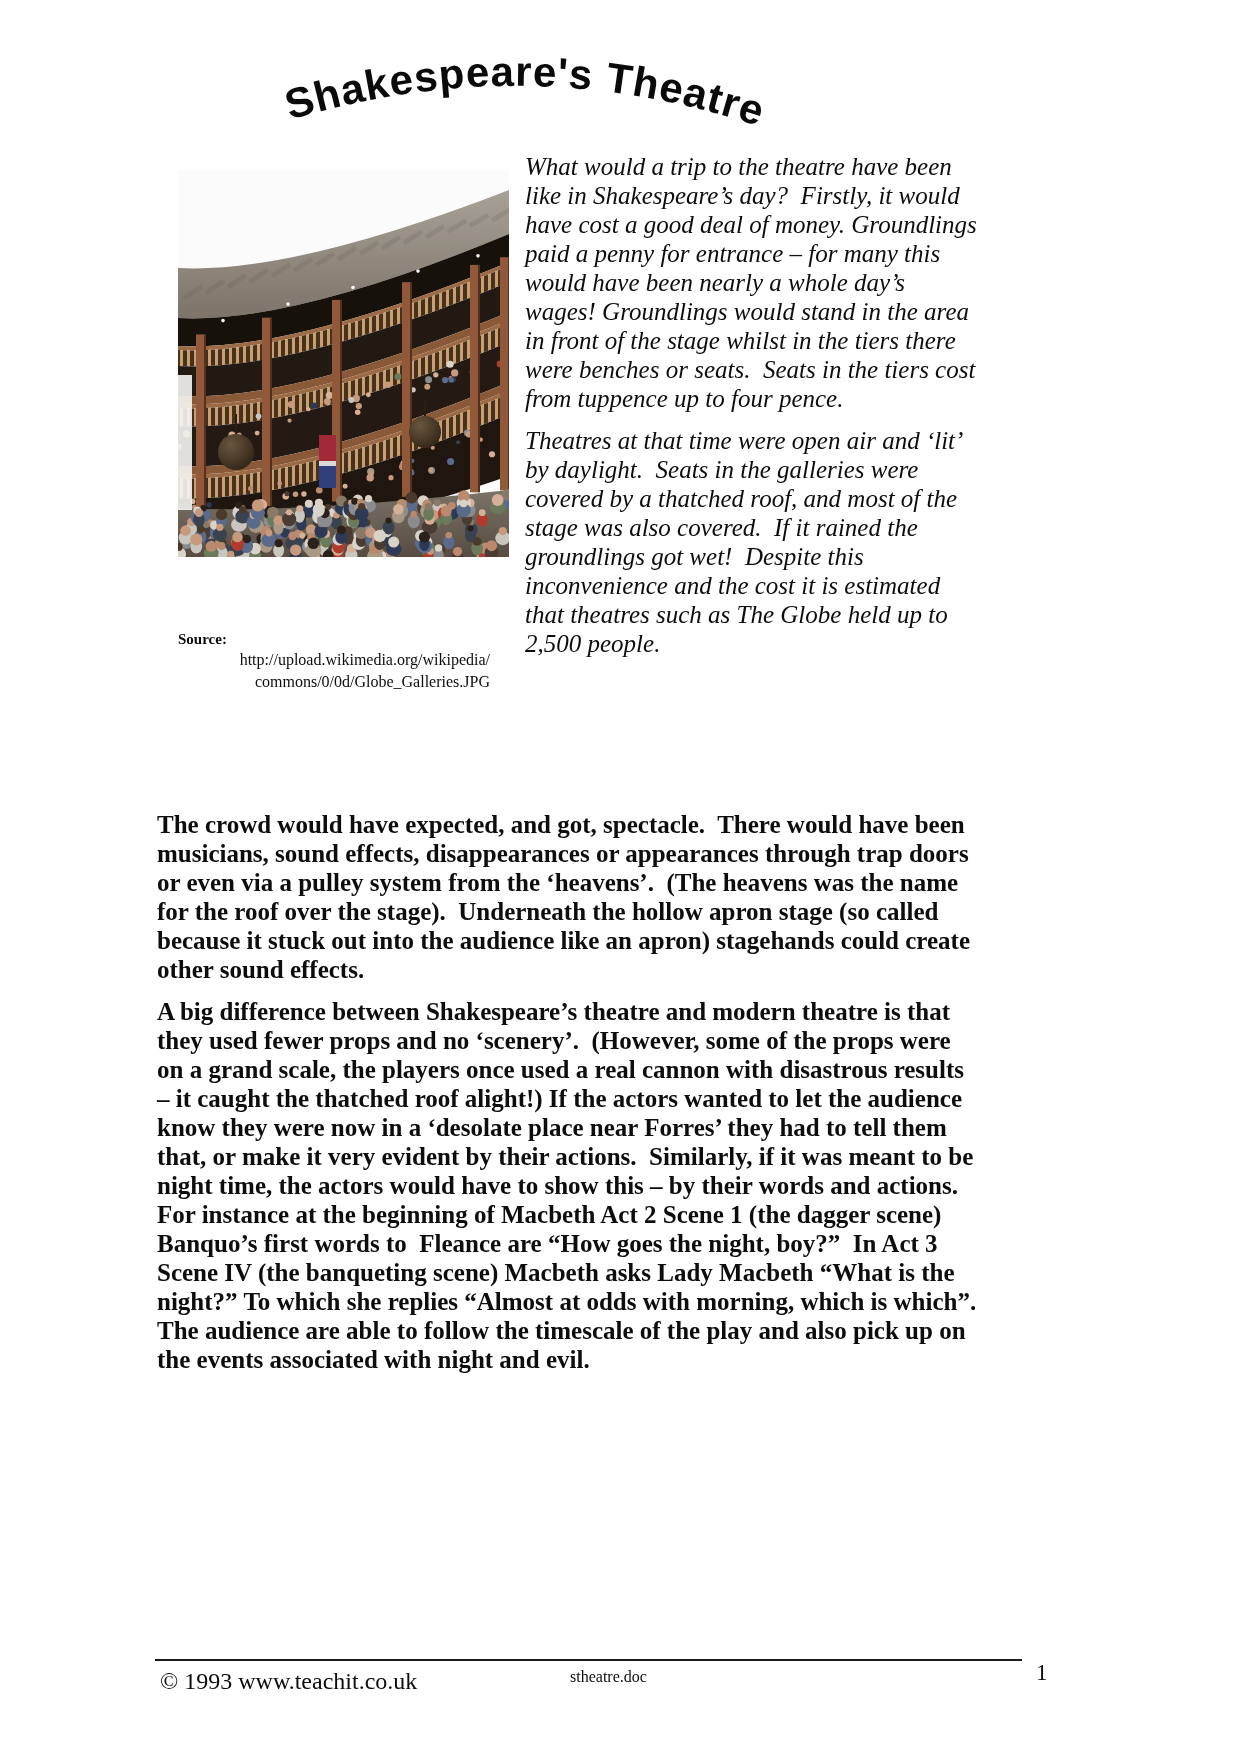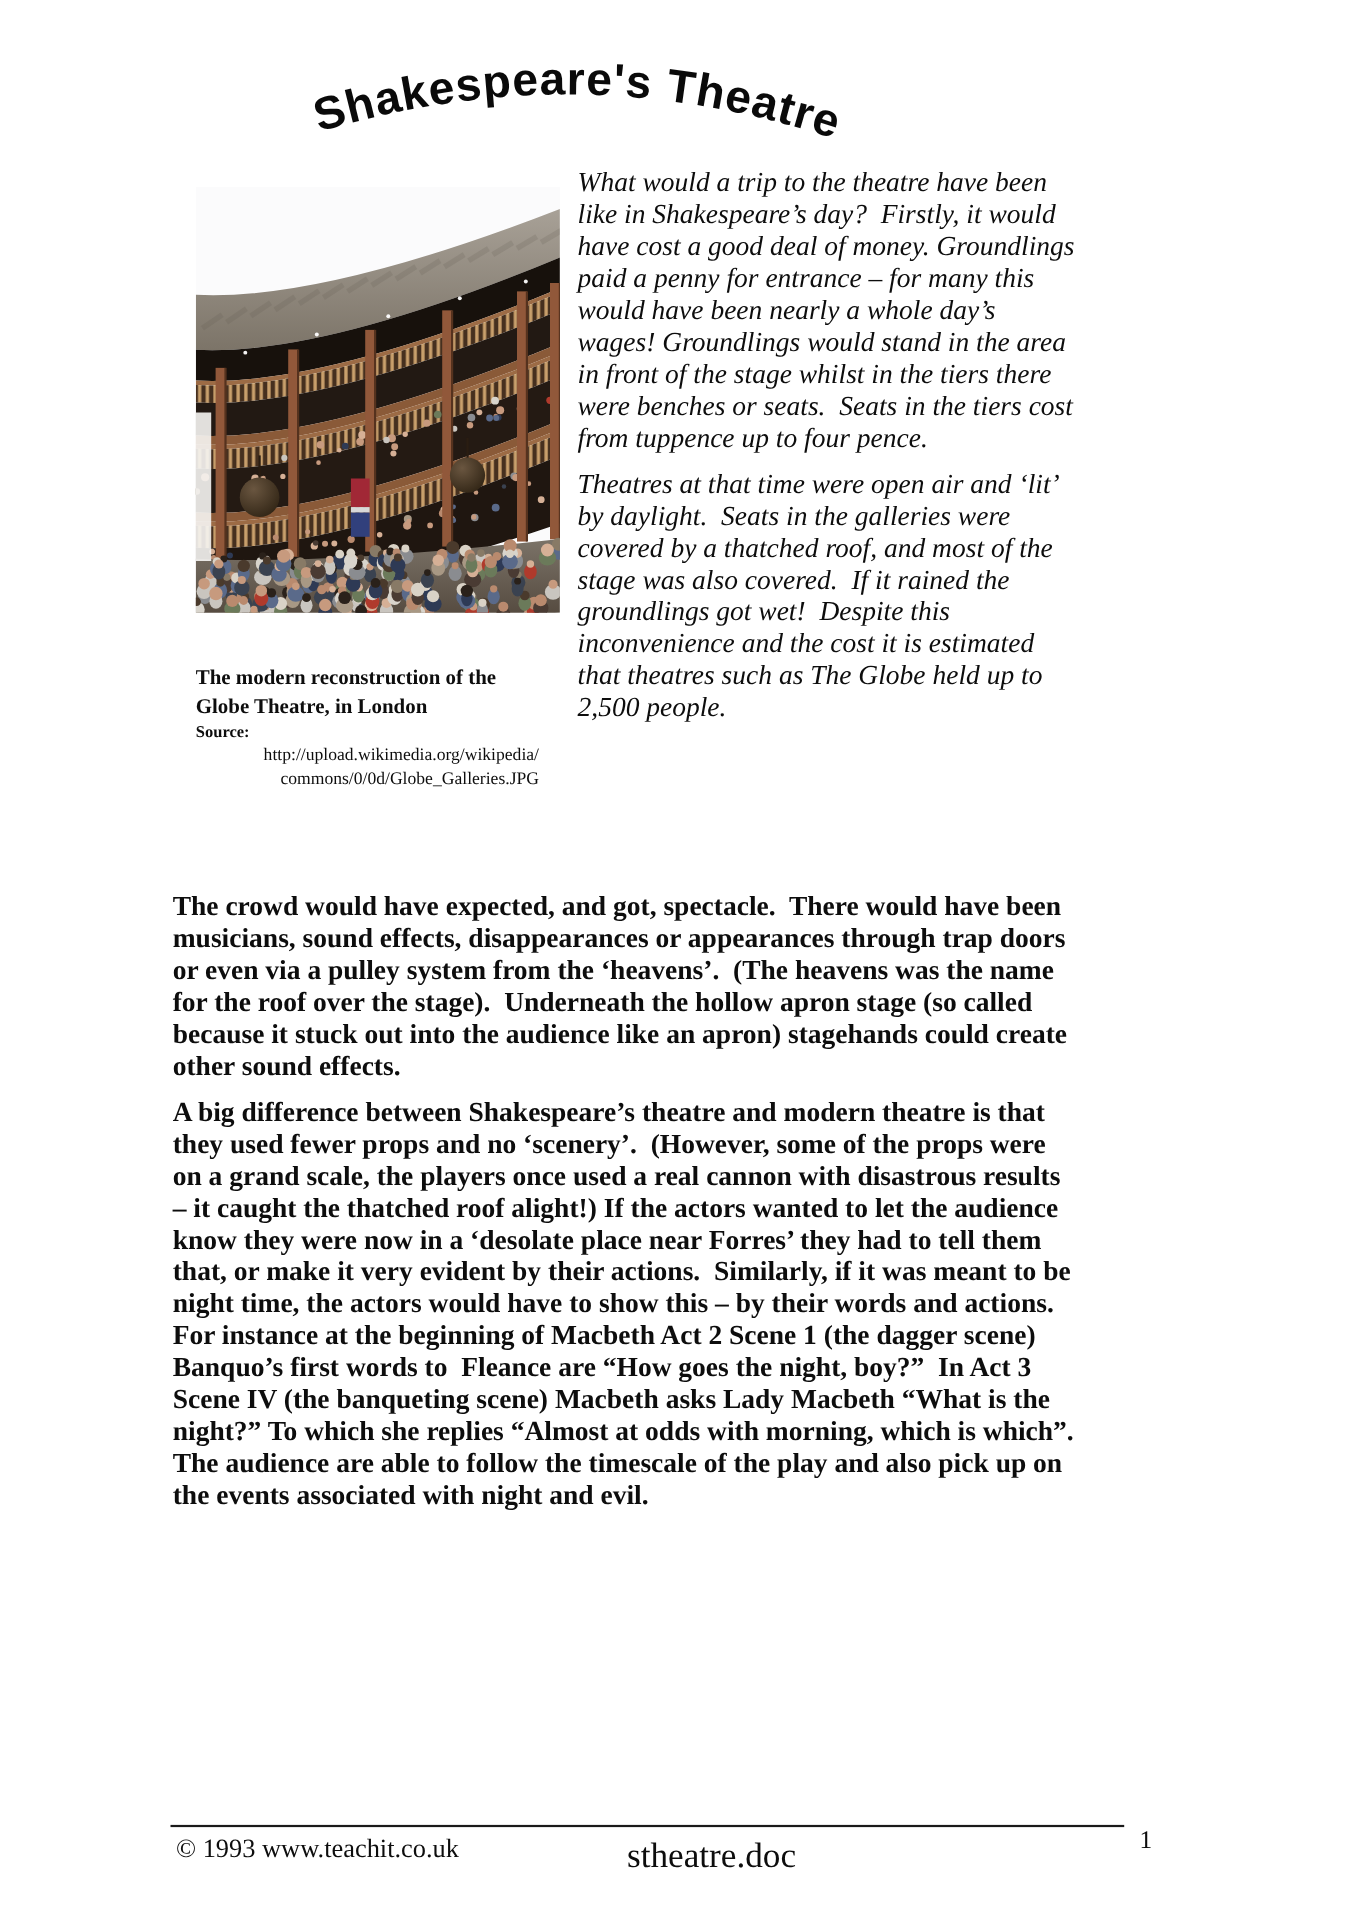"The modern reconstruction of the" div.caption-bold { html: <div>The modern reconstruction of the Globe Theatre, in London</div> -> none }
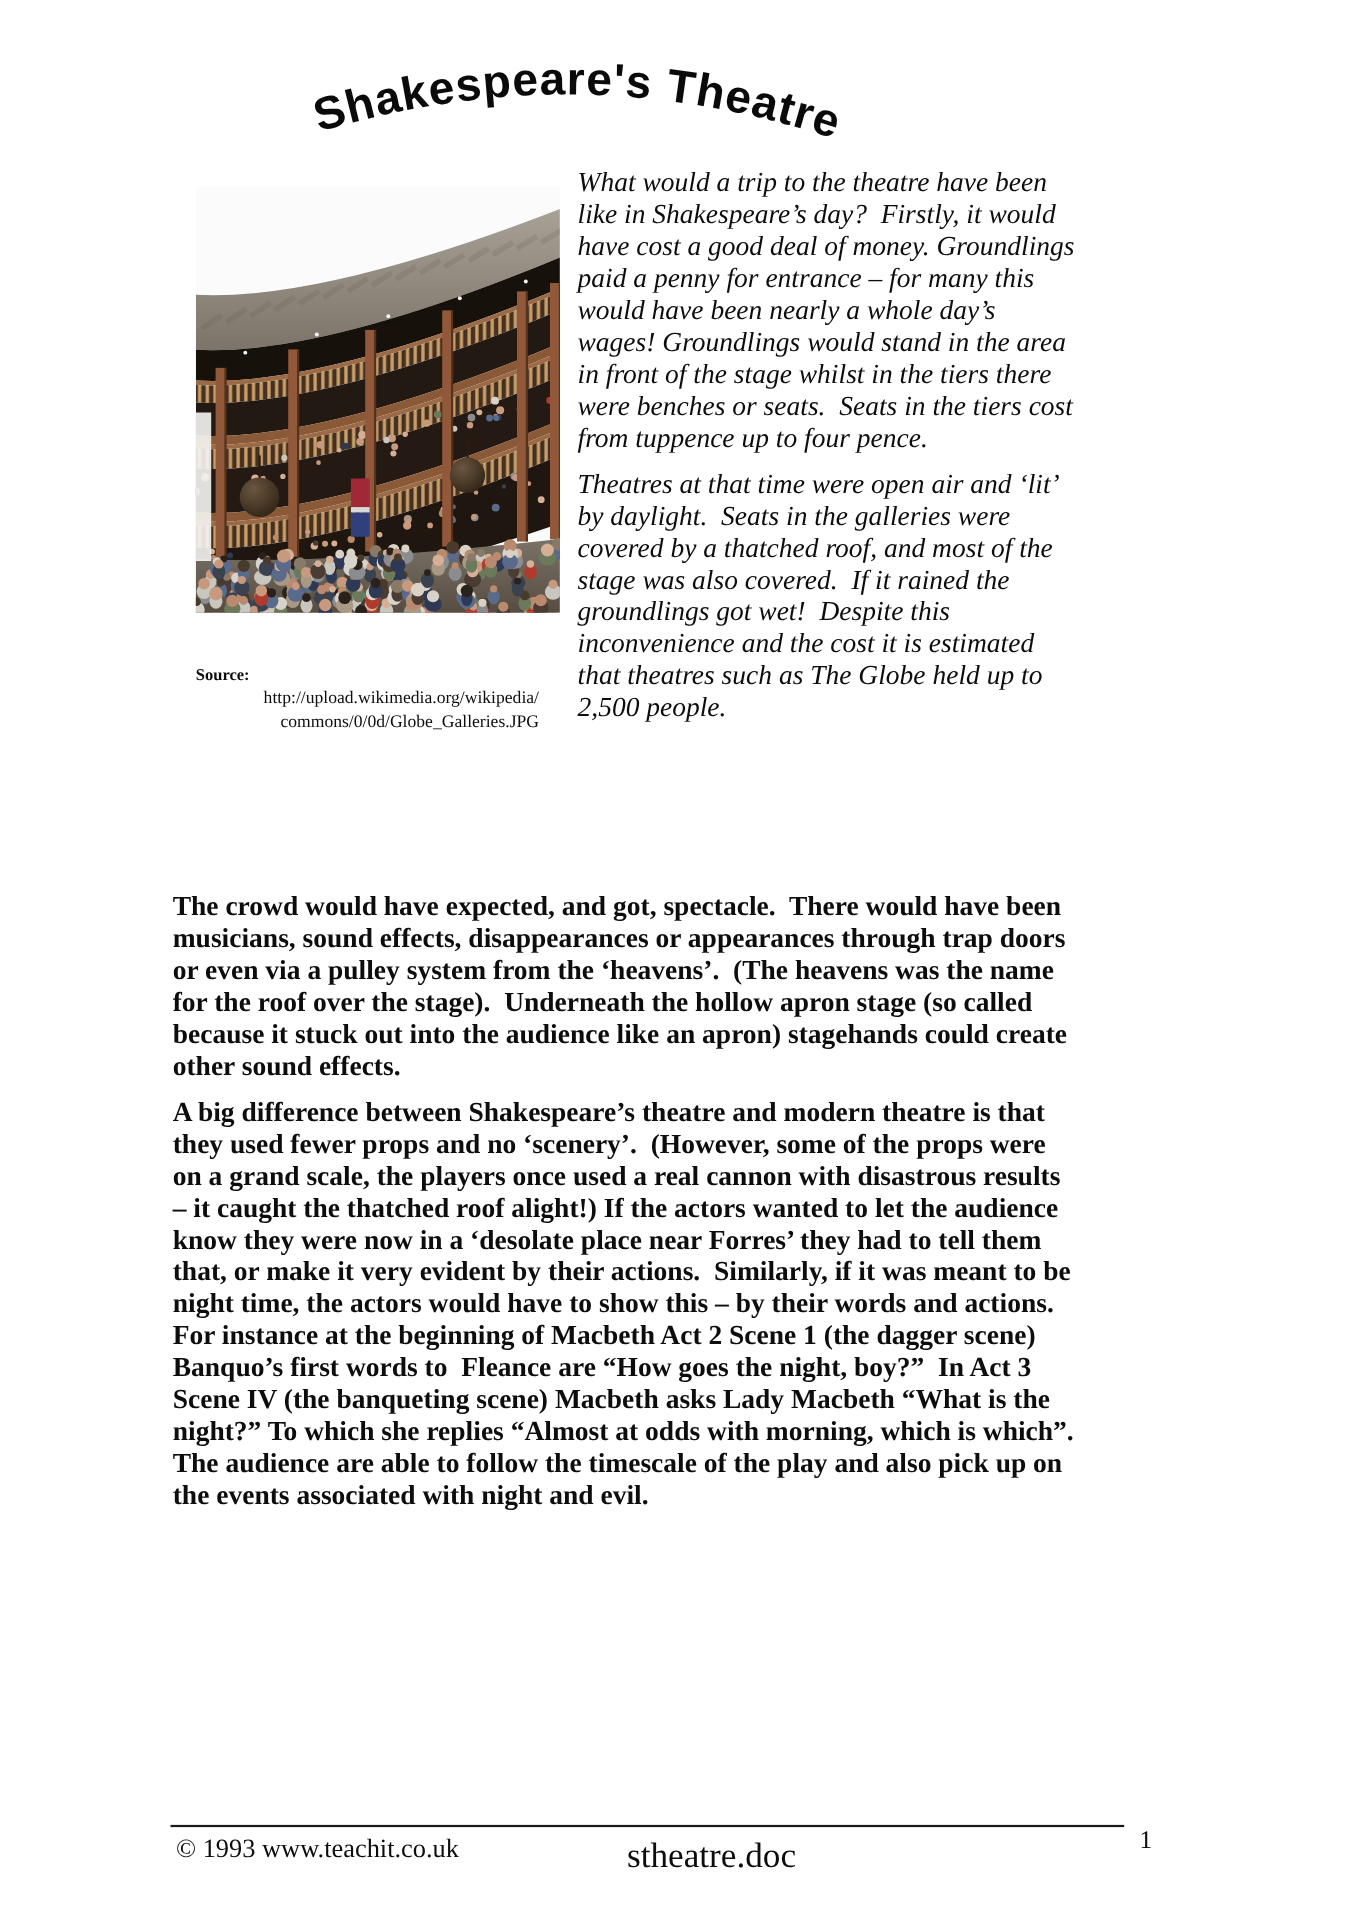"Source:" .source-label { margin-top: 0 -> 25px }
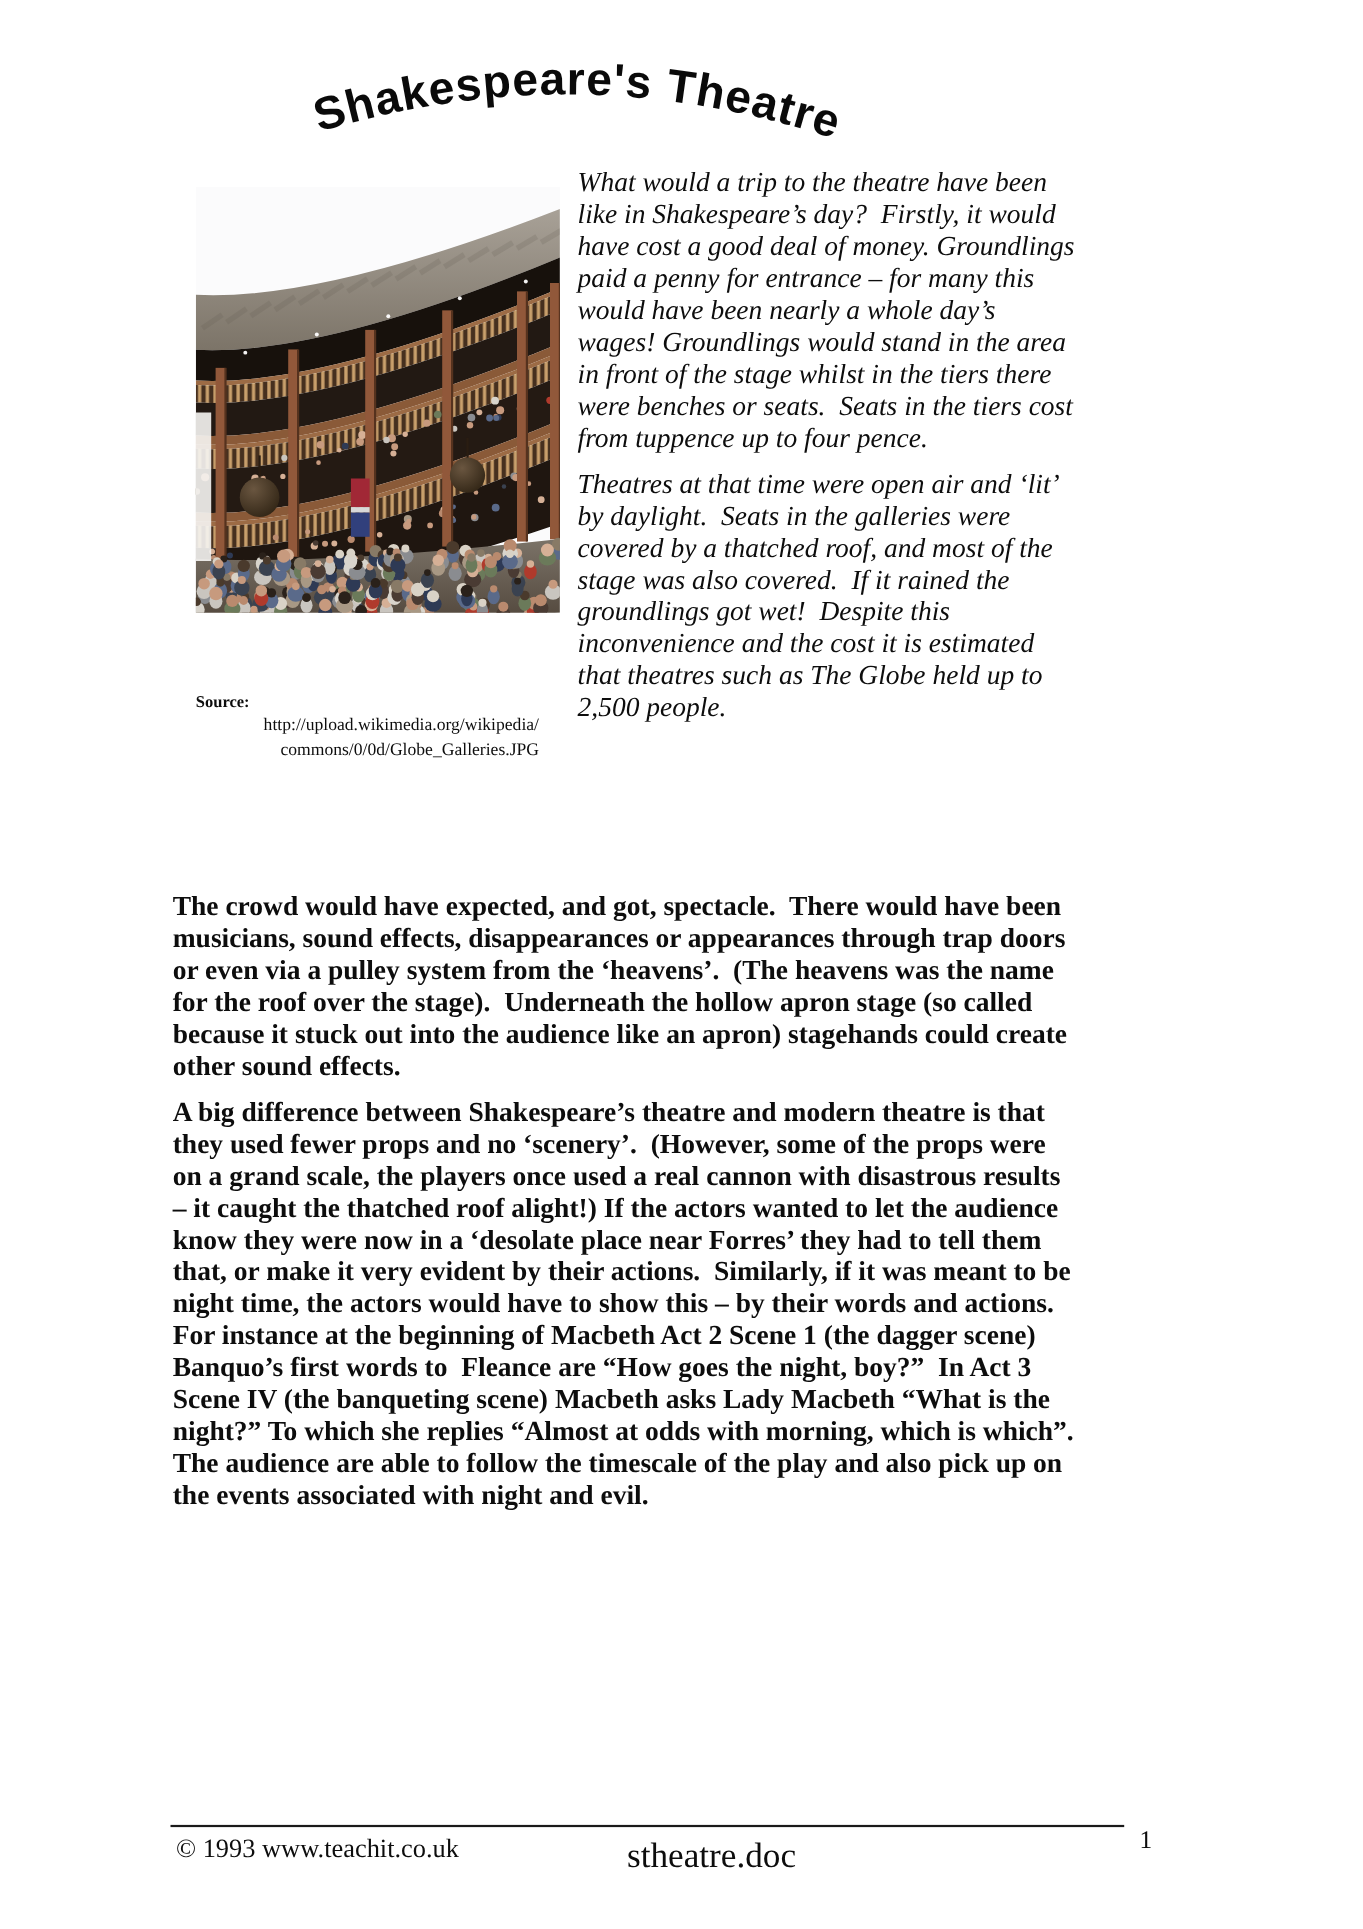"stheatre.doc" .footer-filename { font-size: 32px -> 16px }
